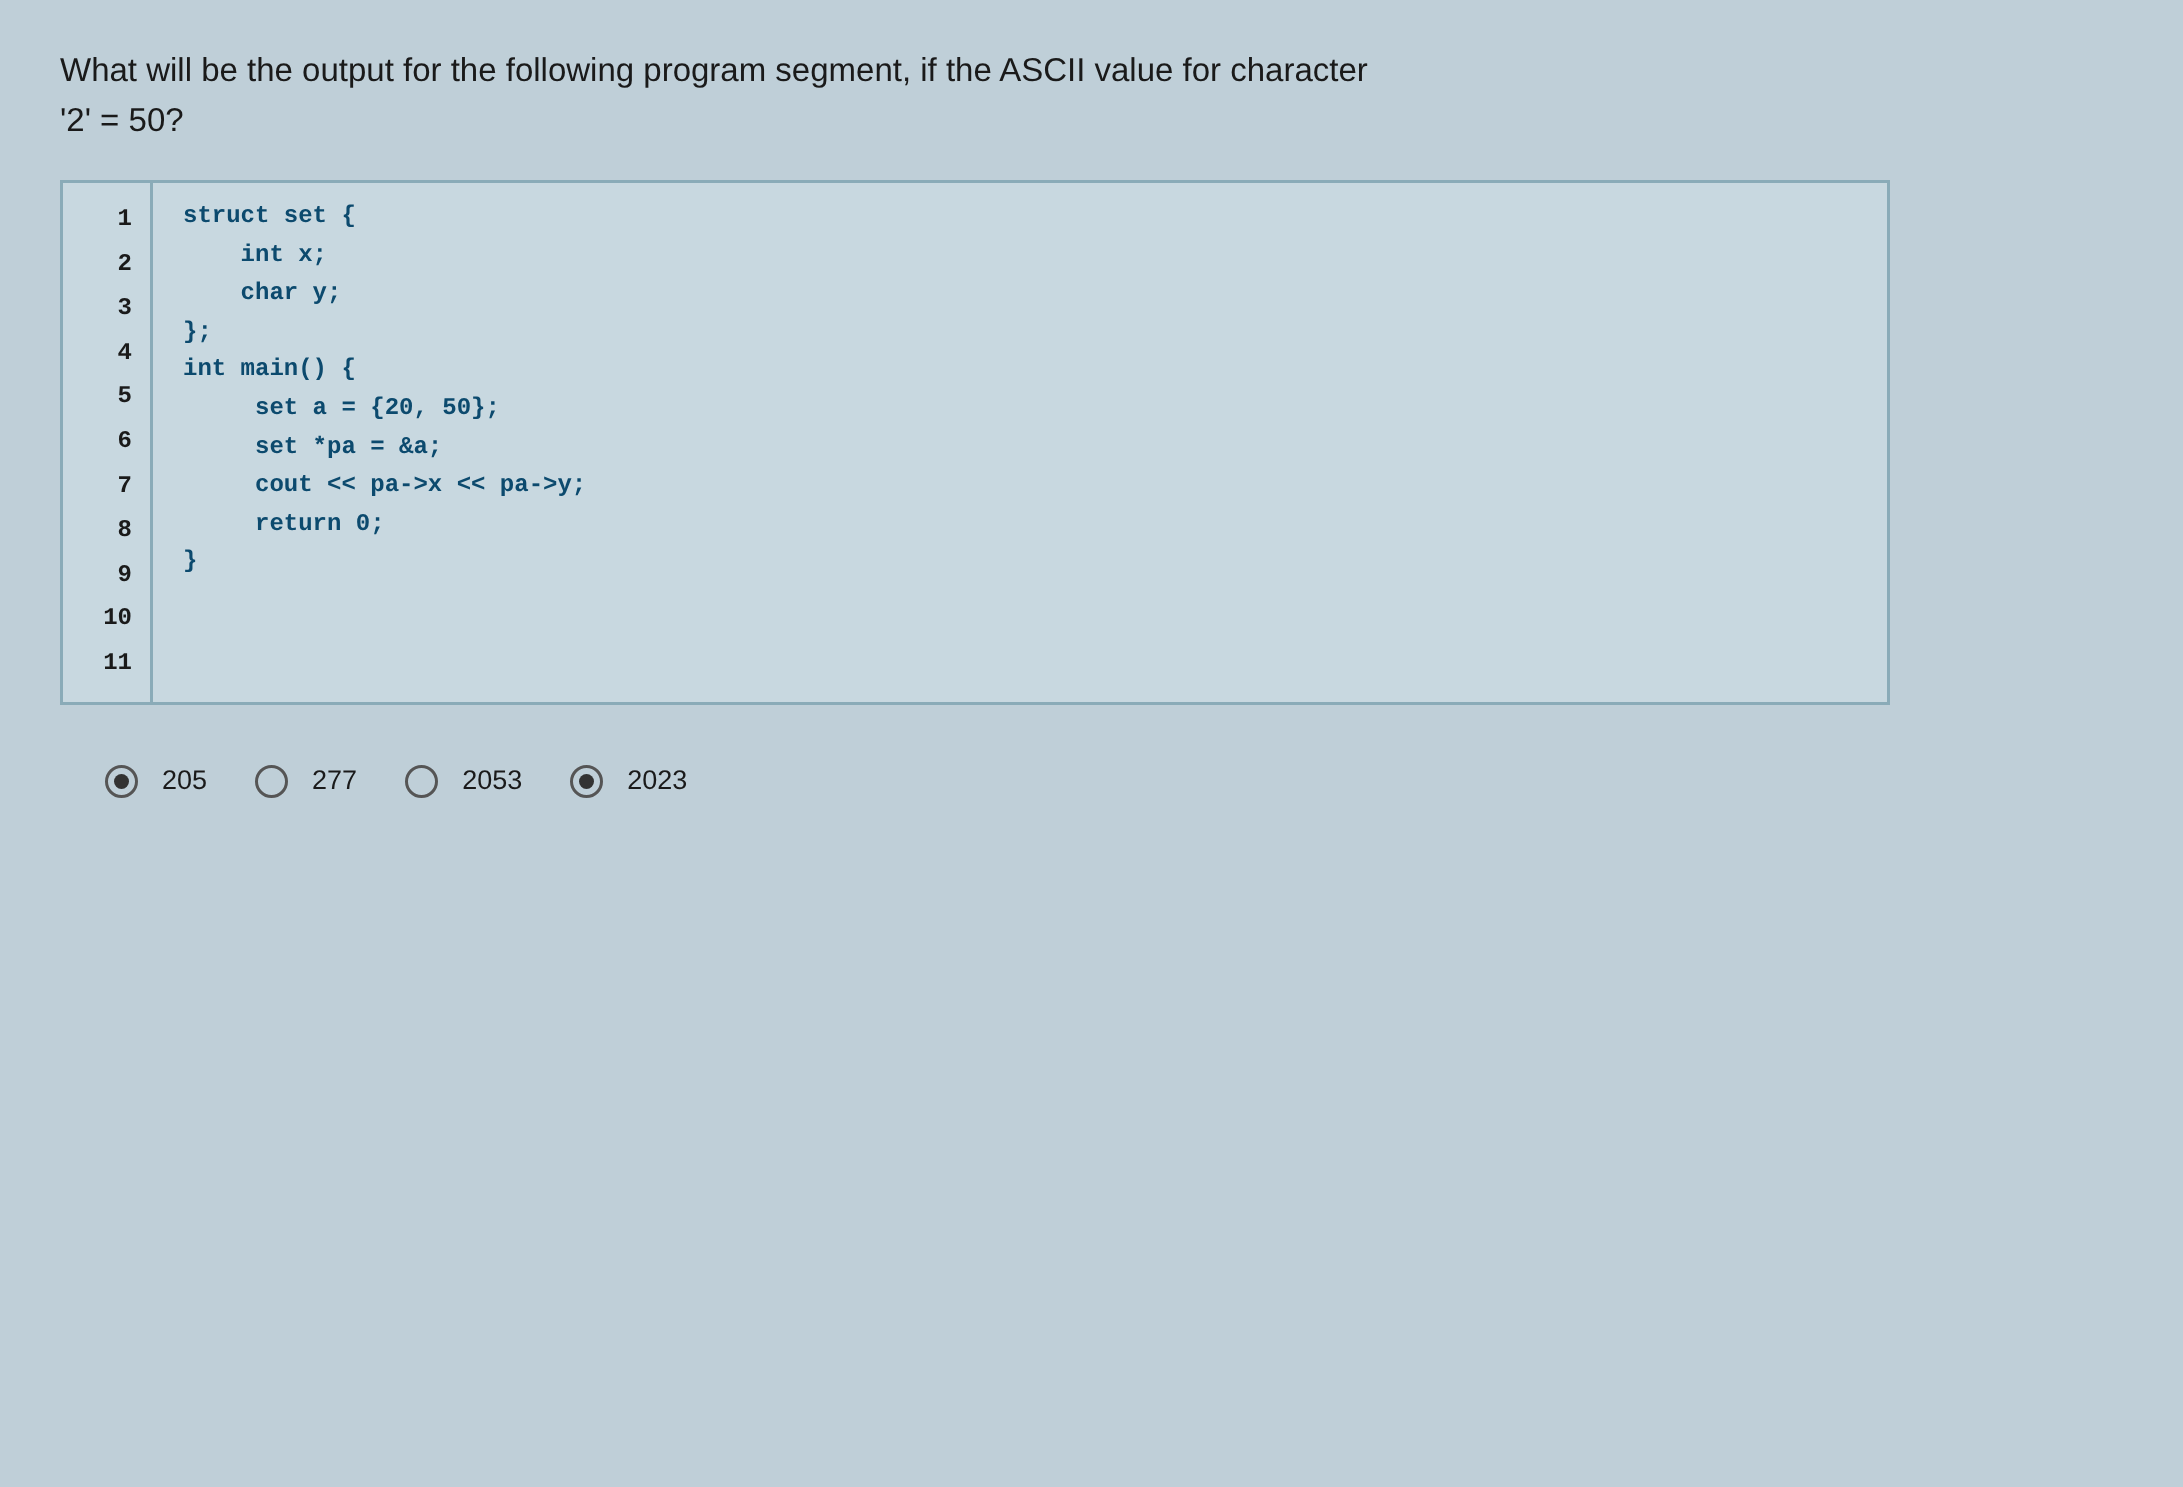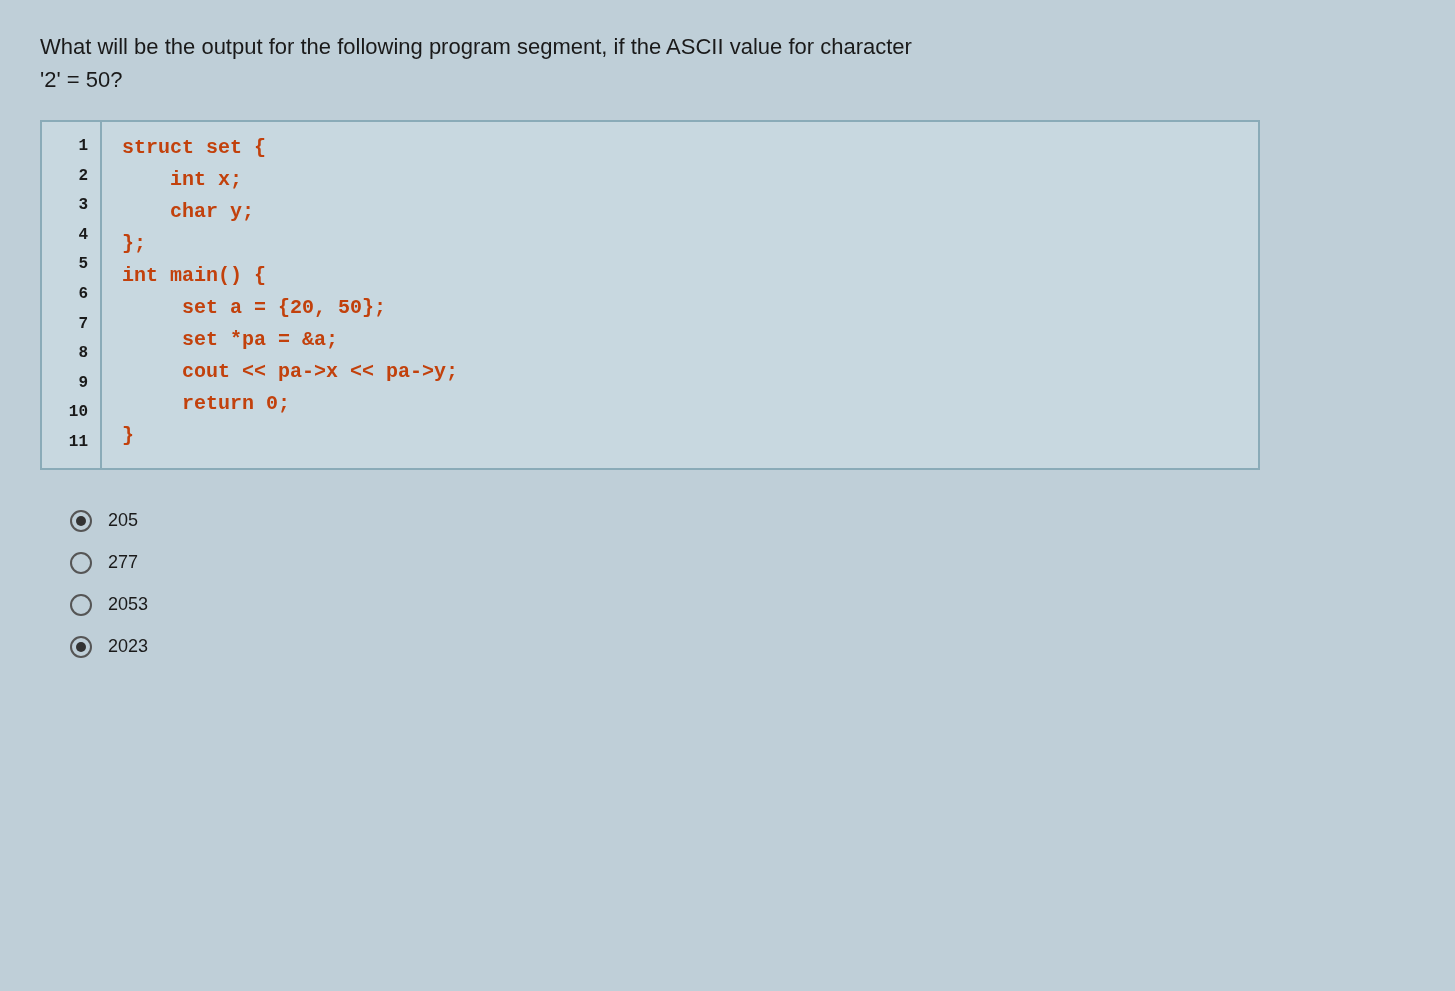"struct set {" .code-line { color: #c2410c -> #0c4a6e; font-size: 20px -> 16px }
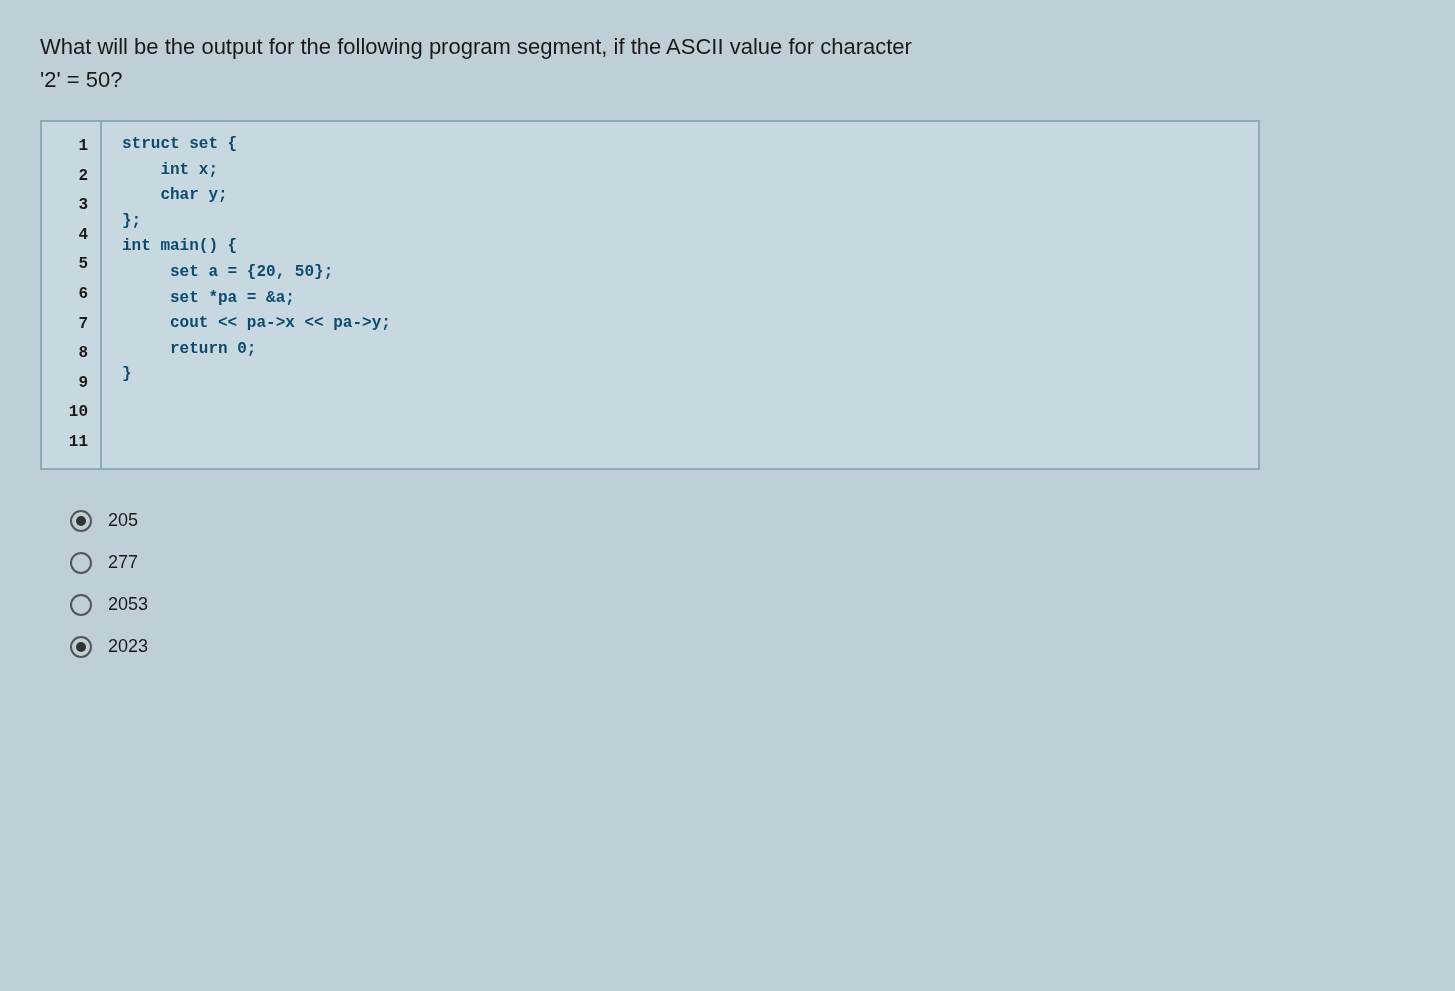"205" .options-container { flex-direction: column -> row; gap: 20px -> 32px }
